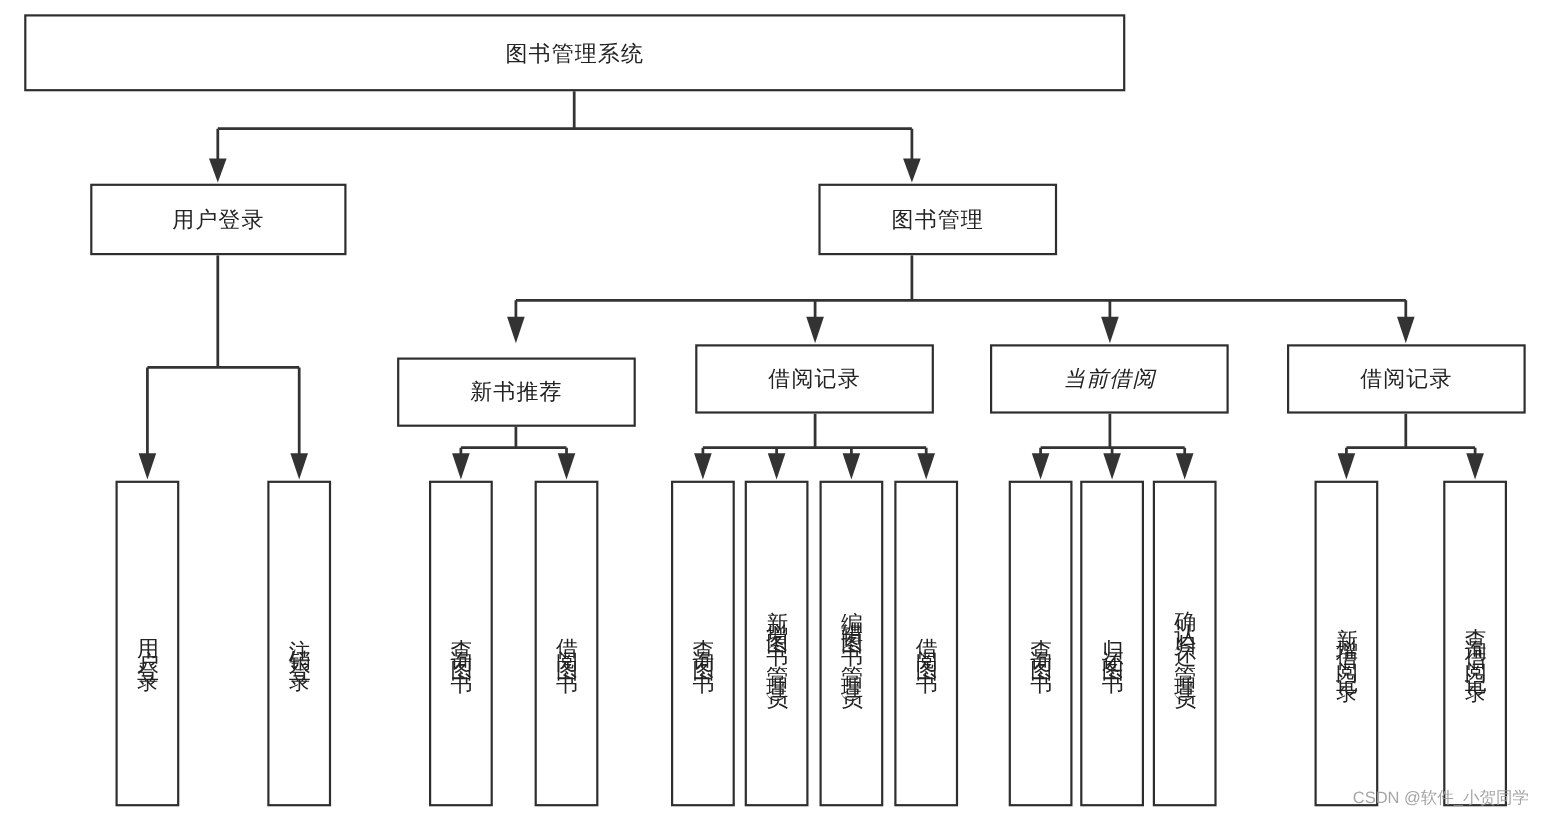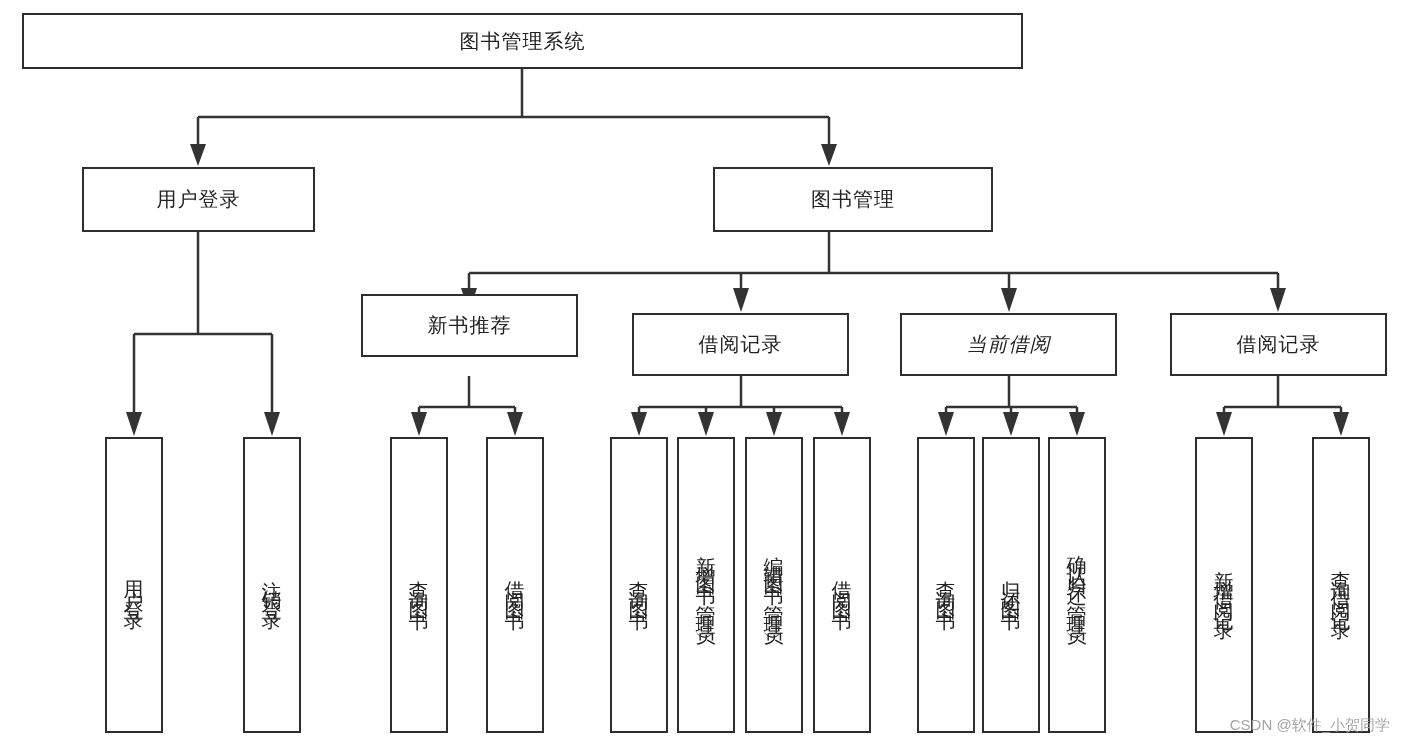"图书管理系统" div.node { height: 56px -> 70px }
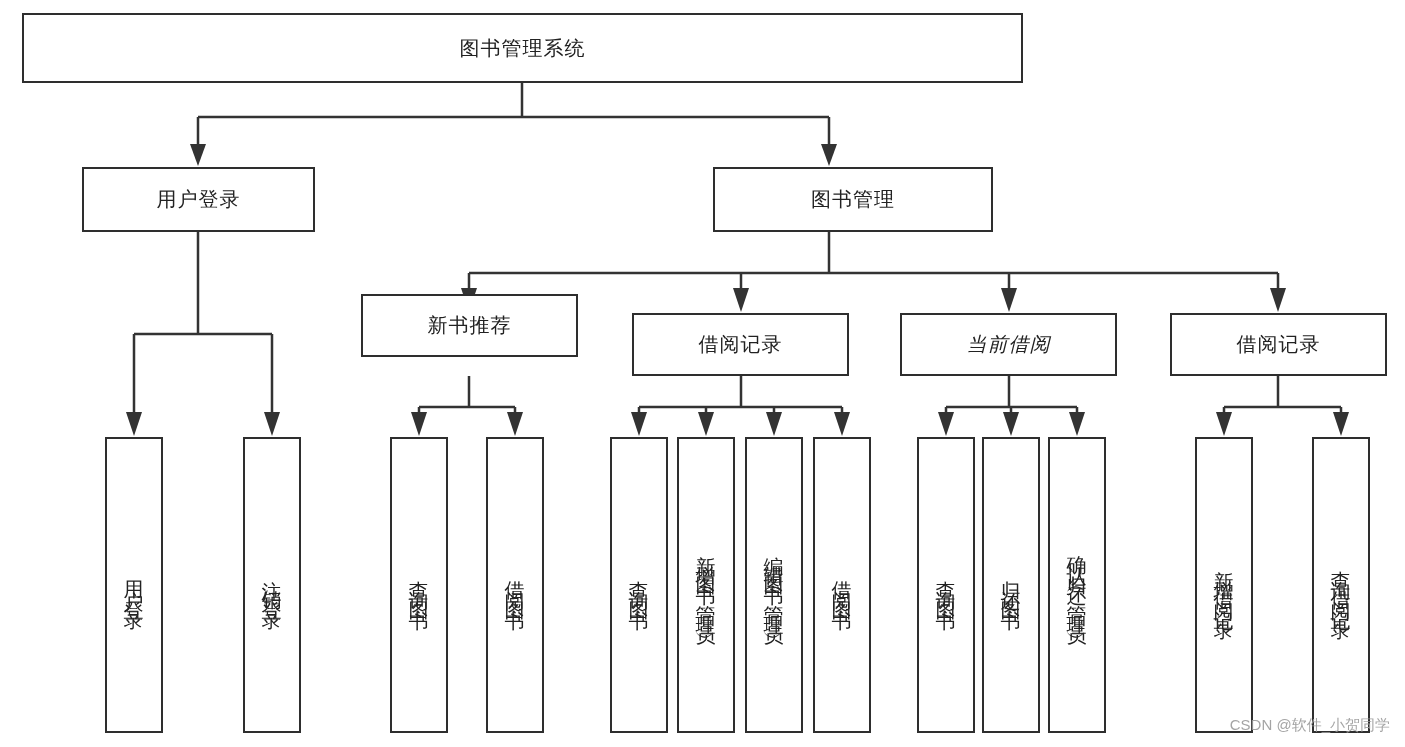"图书管理" div.node { left: 713px -> 744px; width: 280px -> 217px }
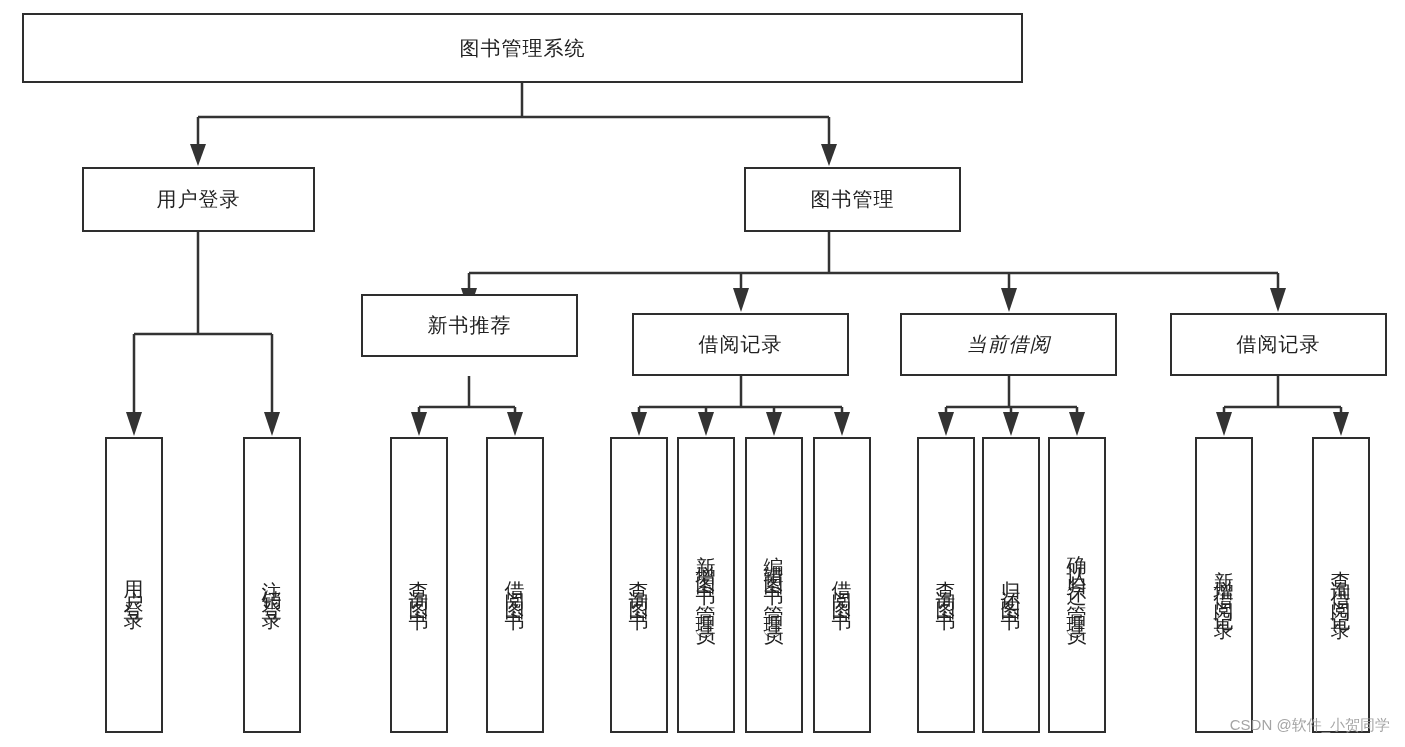"新书推荐" div.node { top: 294px -> 325px }
